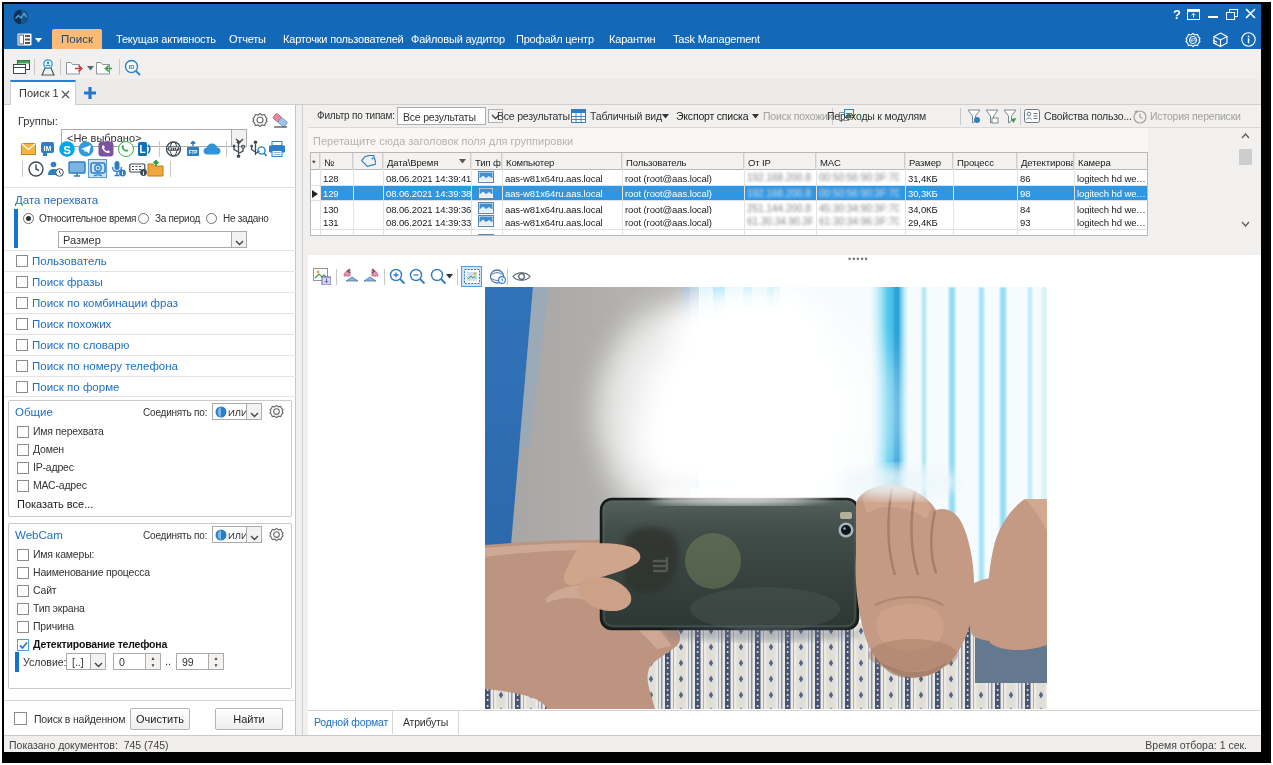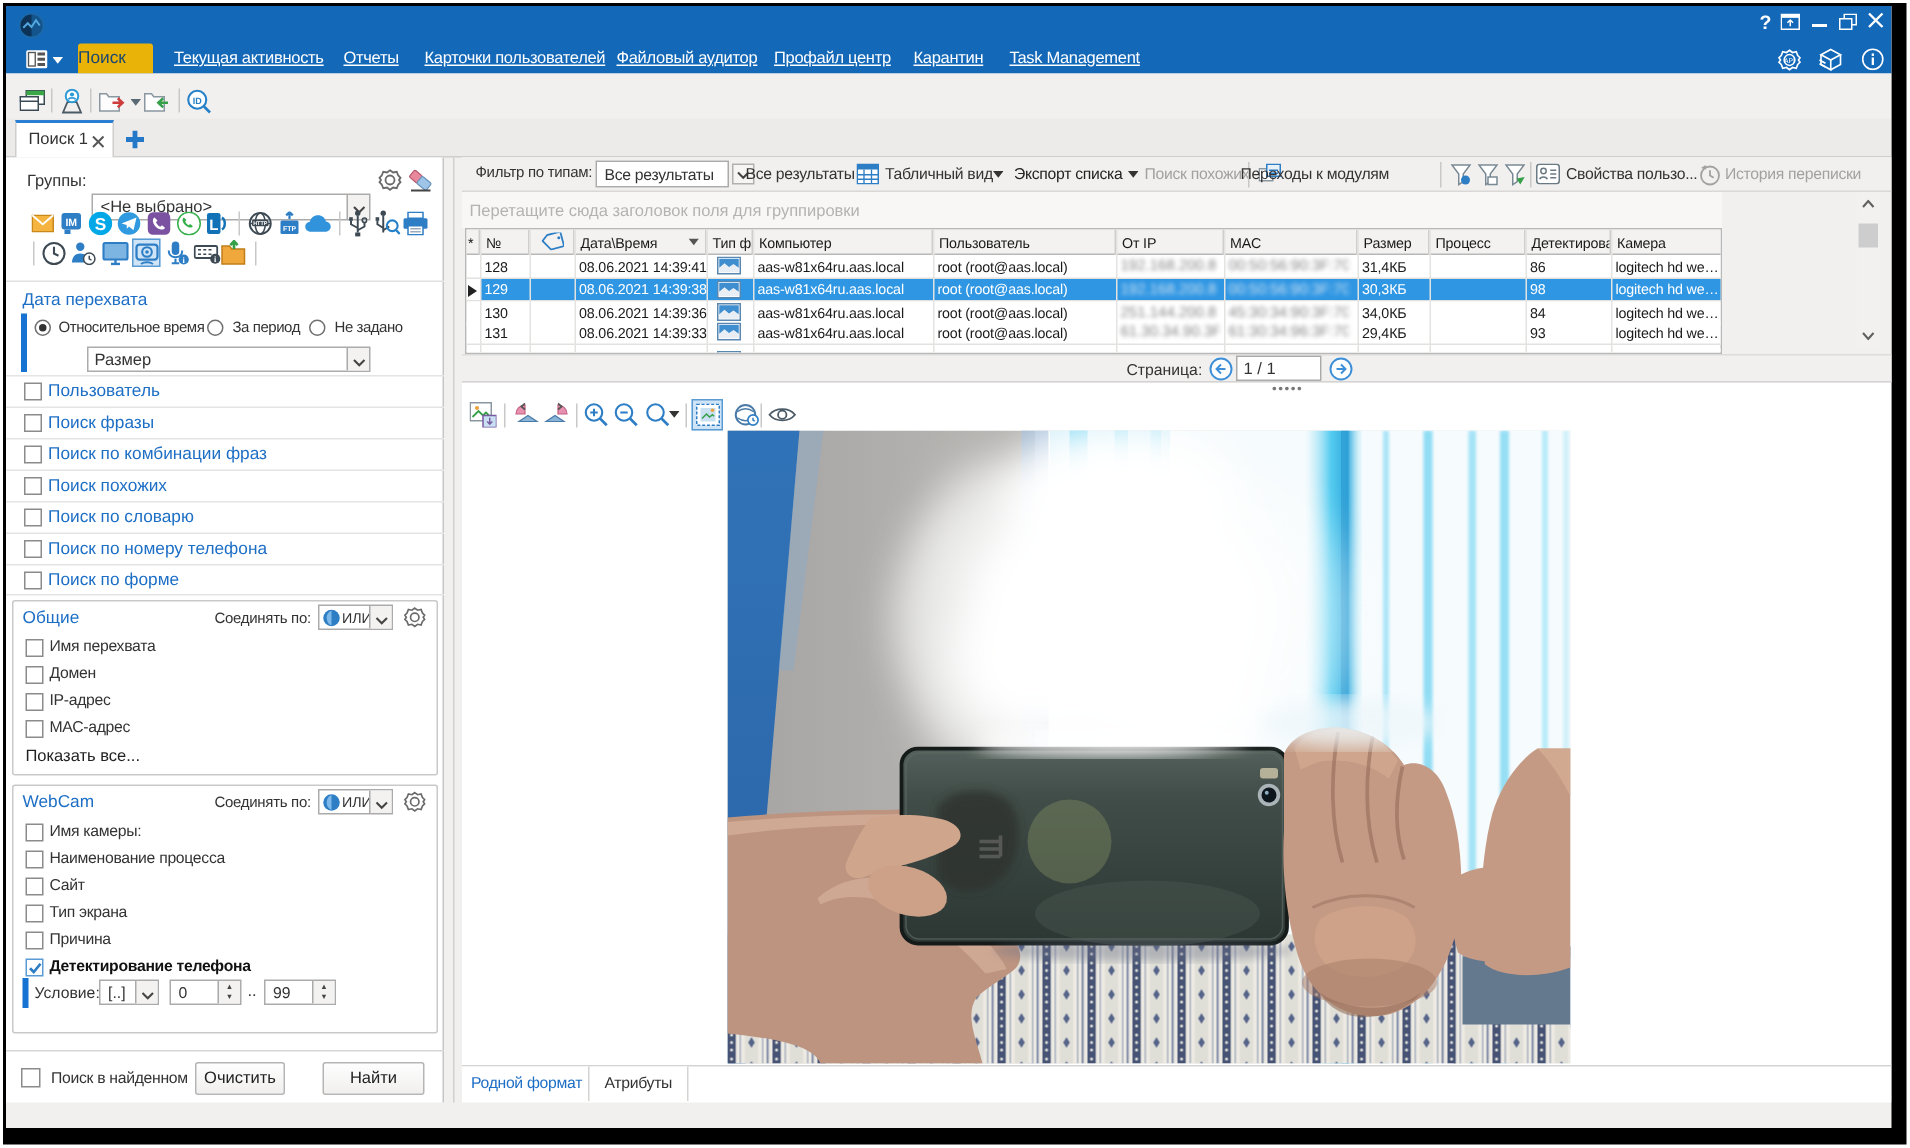"Поиск" #activetab { background: #eab308 -> #fdba74; text-align: left -> center }
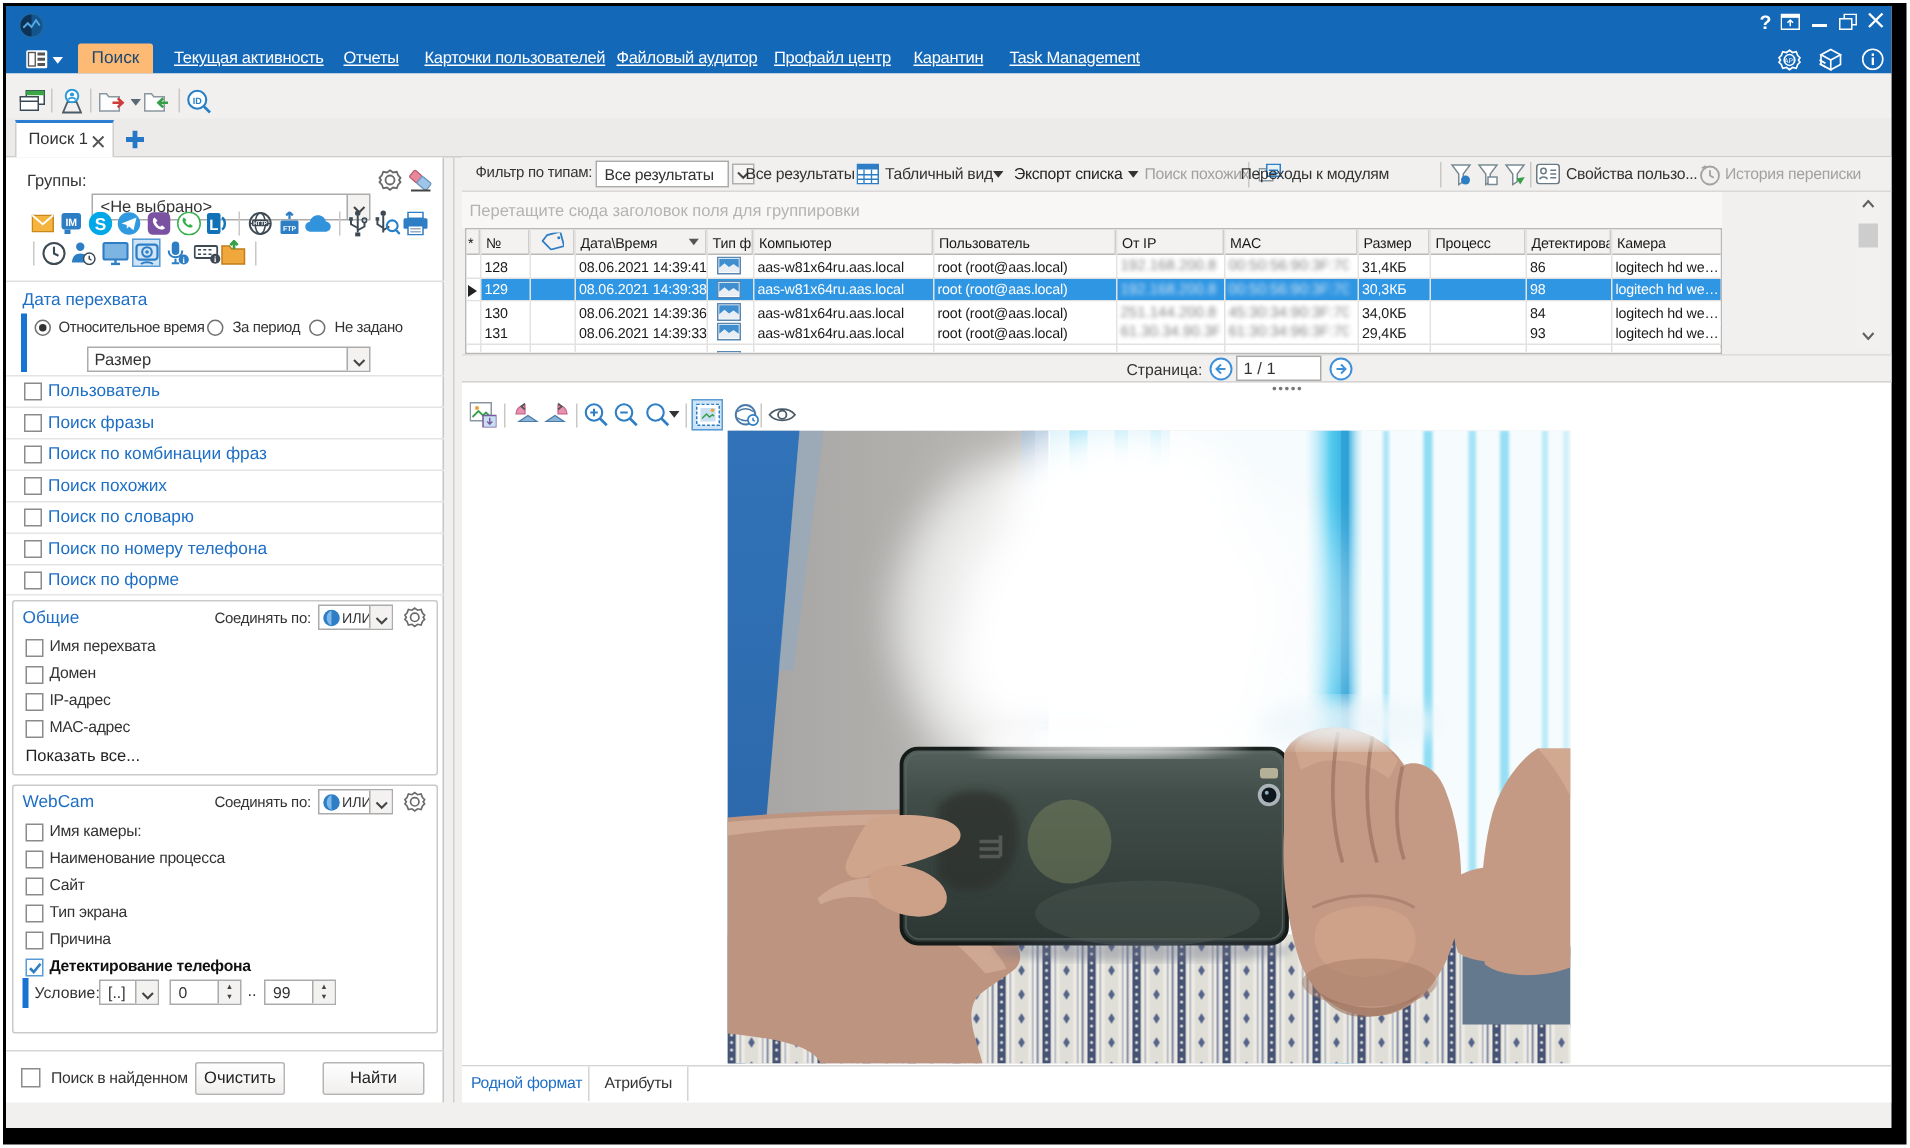"Текущая активность" .mtab { text-decoration: underline -> none }
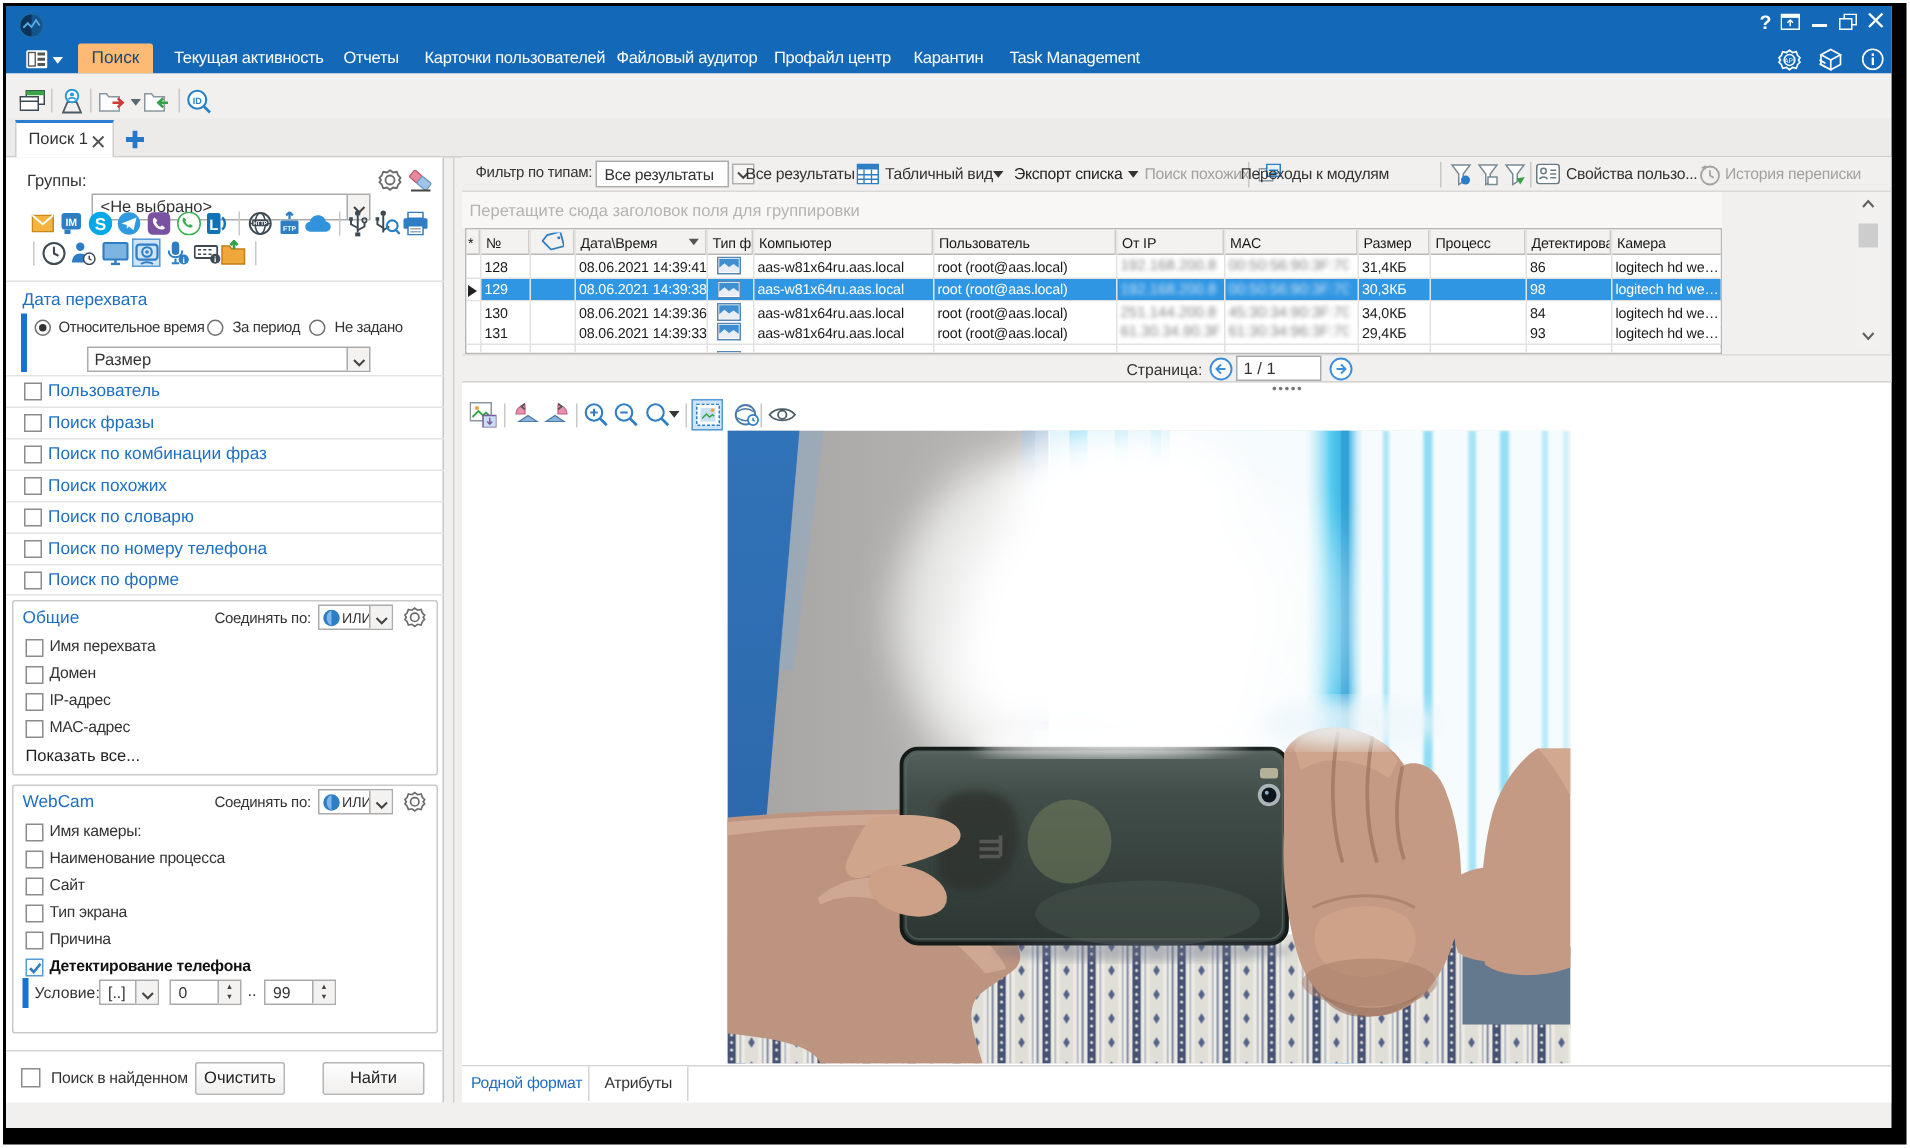"Страница:" div.ab { html: <div> <span>Страница:</span> <svg> <circle></circle> <path></path> </svg> <div> <span>1 / 1</span> </div> <svg> <circle></circle> <path></path> </svg> </div> -> none }
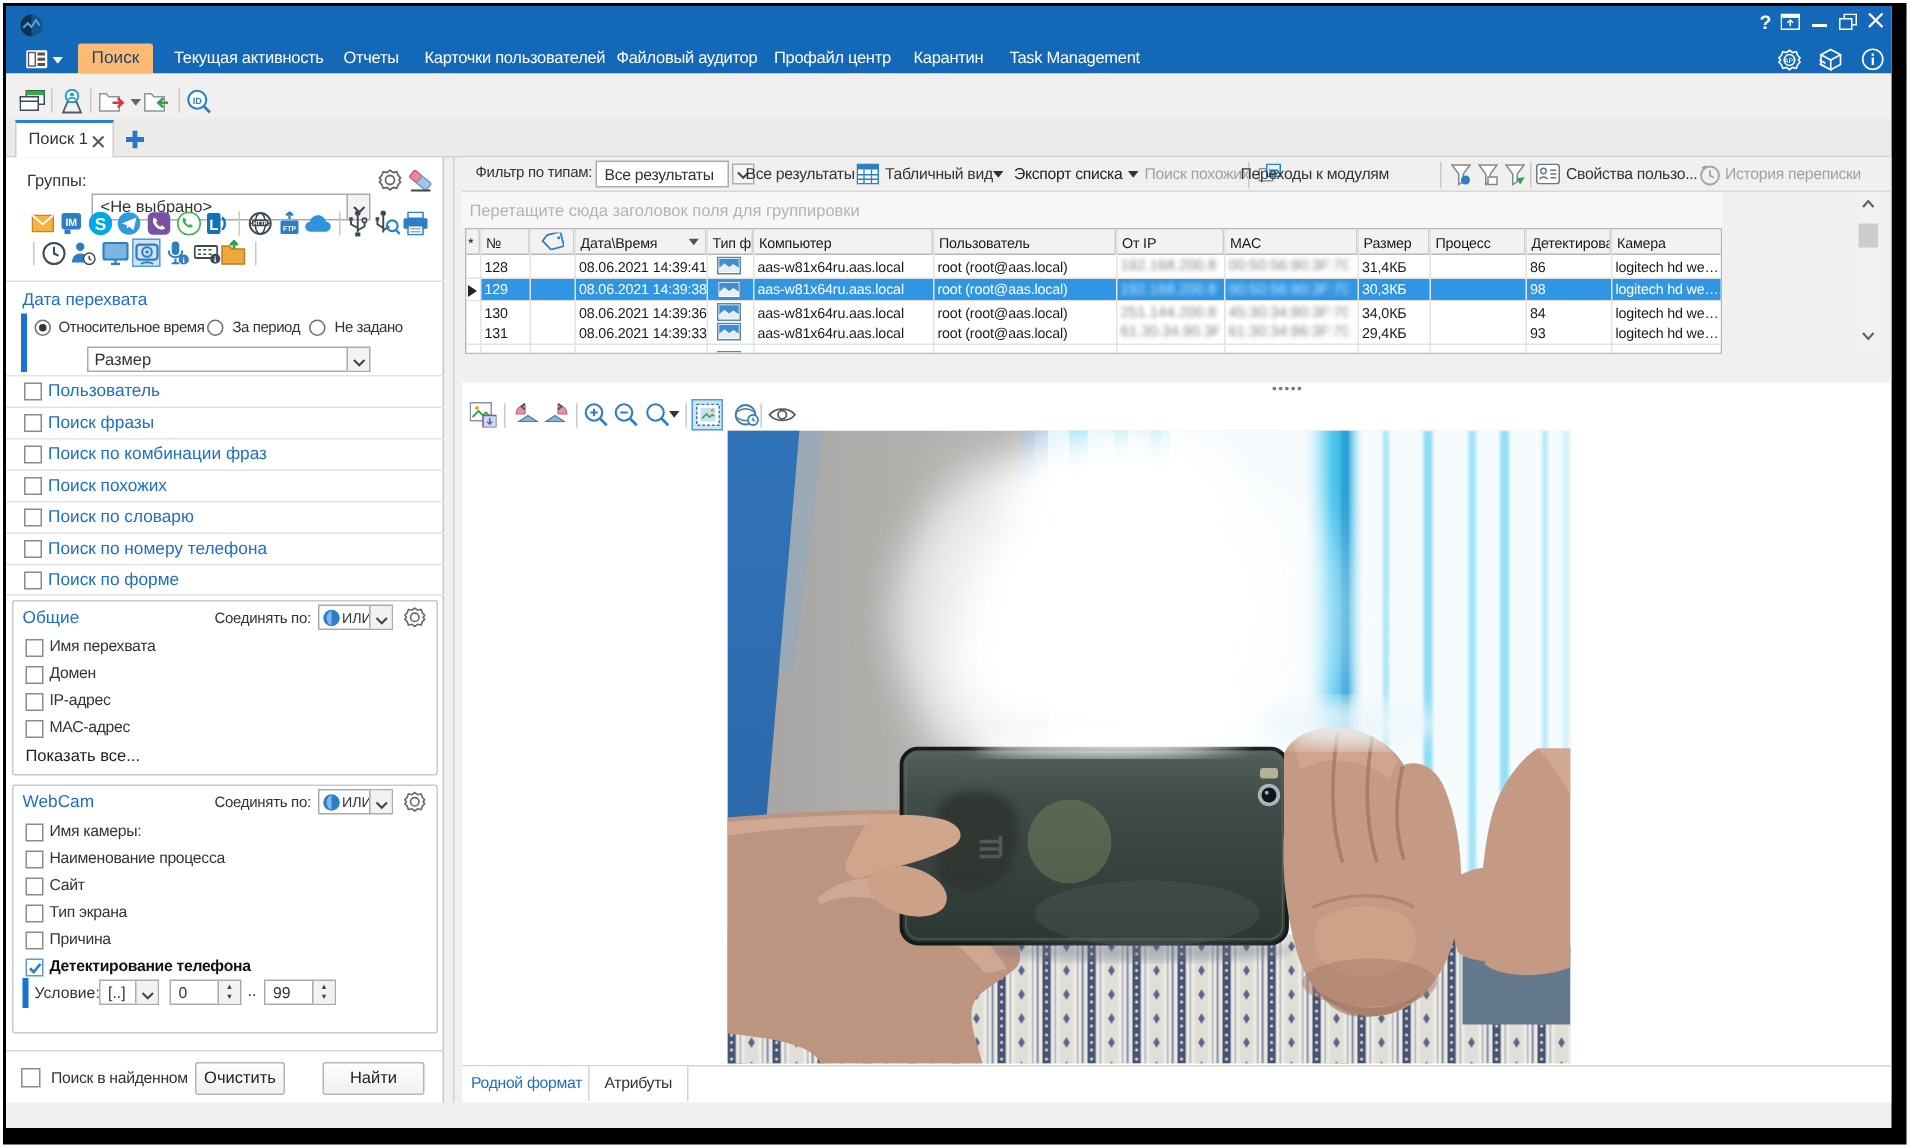"Показано документов: 745 (745)" div { html: none -> <div> <span>Показано документов:&nbsp; 745 (745)</span> <span>Время отбора: 1 сек.</span> </div> }
